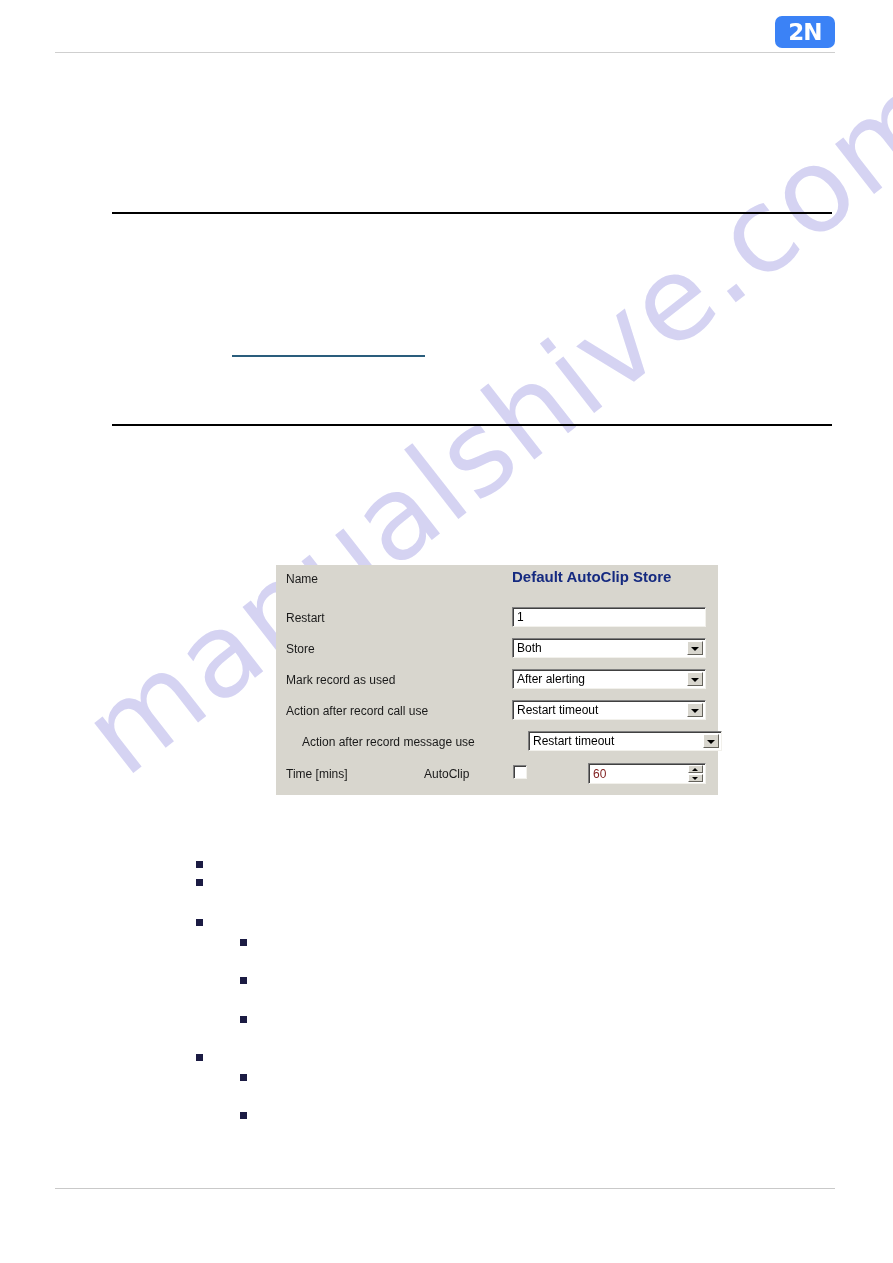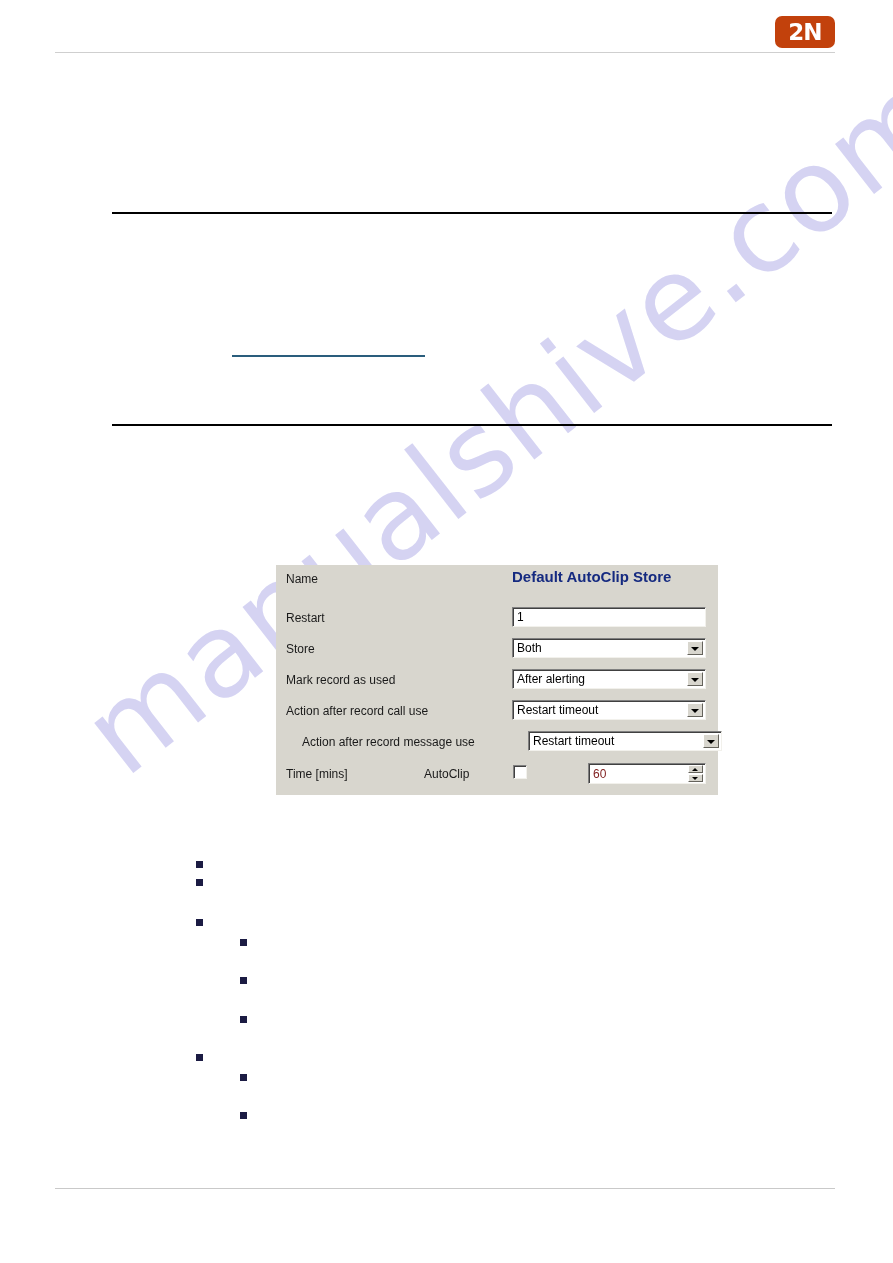"2N" #logo { background: #c2410c -> #3b82f6 }
